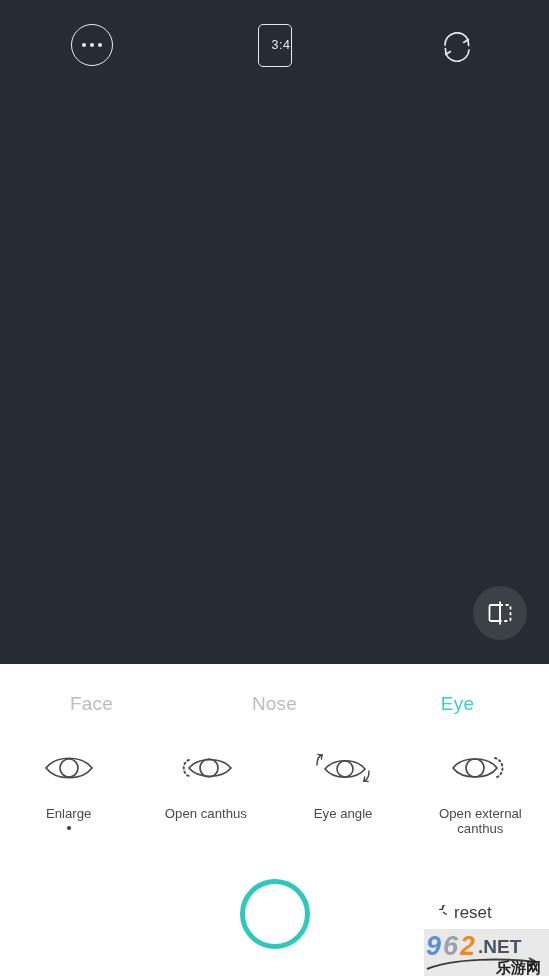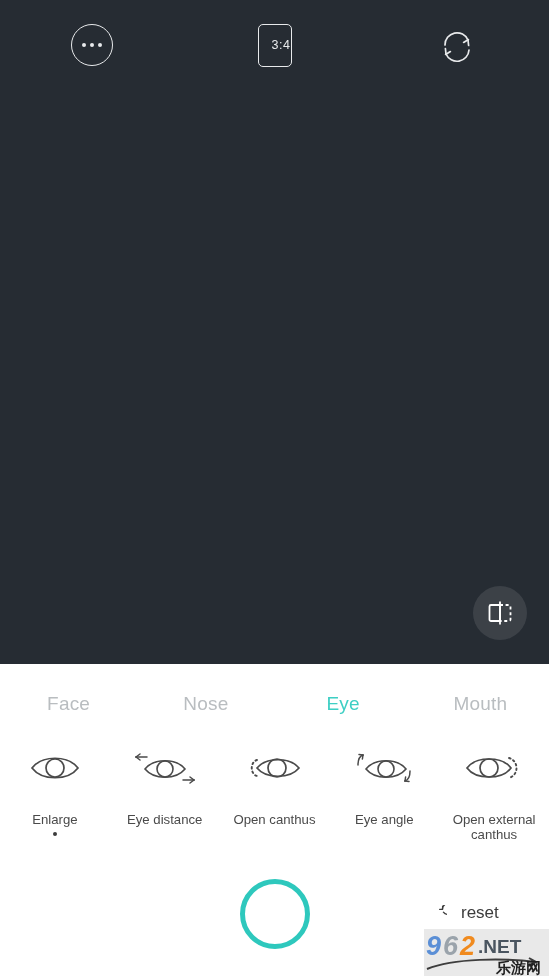"Mouth" div.tab { html: <div>Mouth</div> -> none }
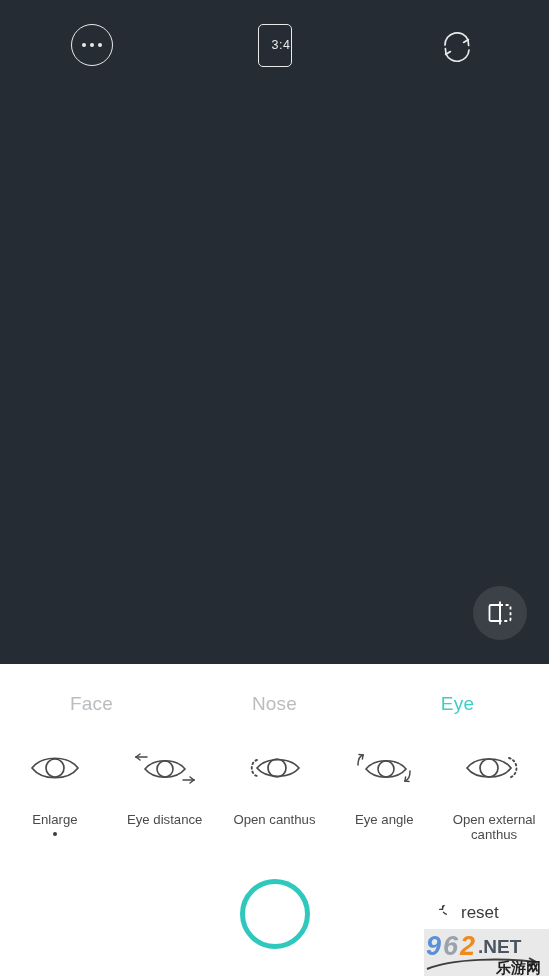"Enlarge" .tool-label { margin-top: 16px -> 10px }
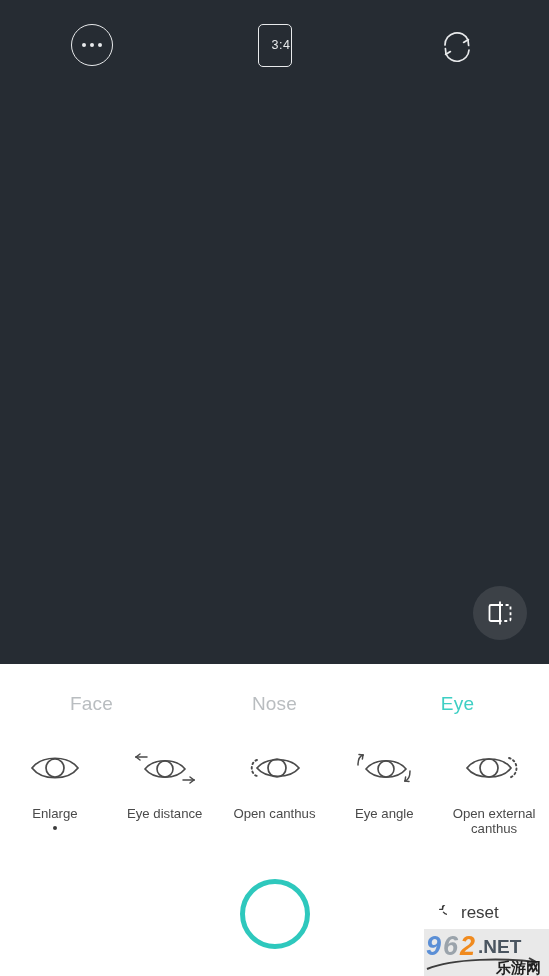"Eye distance" div.tool { html: <div> <div> <svg> <path></path> <circle></circle> <path></path> <path></path> <path></path> <path></path> <path></path> <path></path> </svg> </div> <div>Eye distance</div> <div></div> </div> -> none }
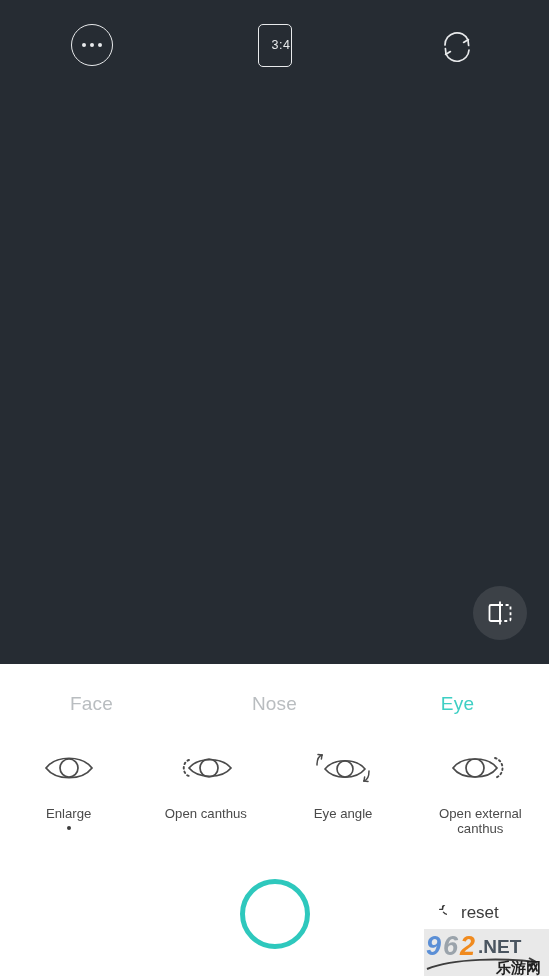"reset" .reset { gap: 14px -> 7px }
